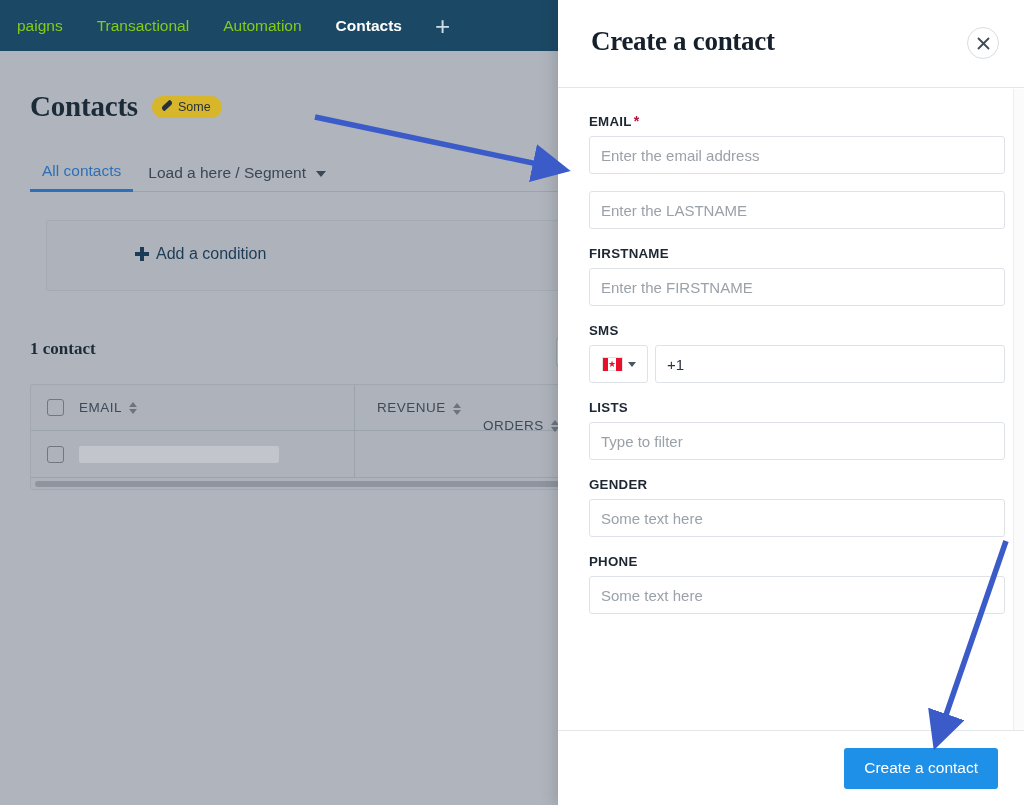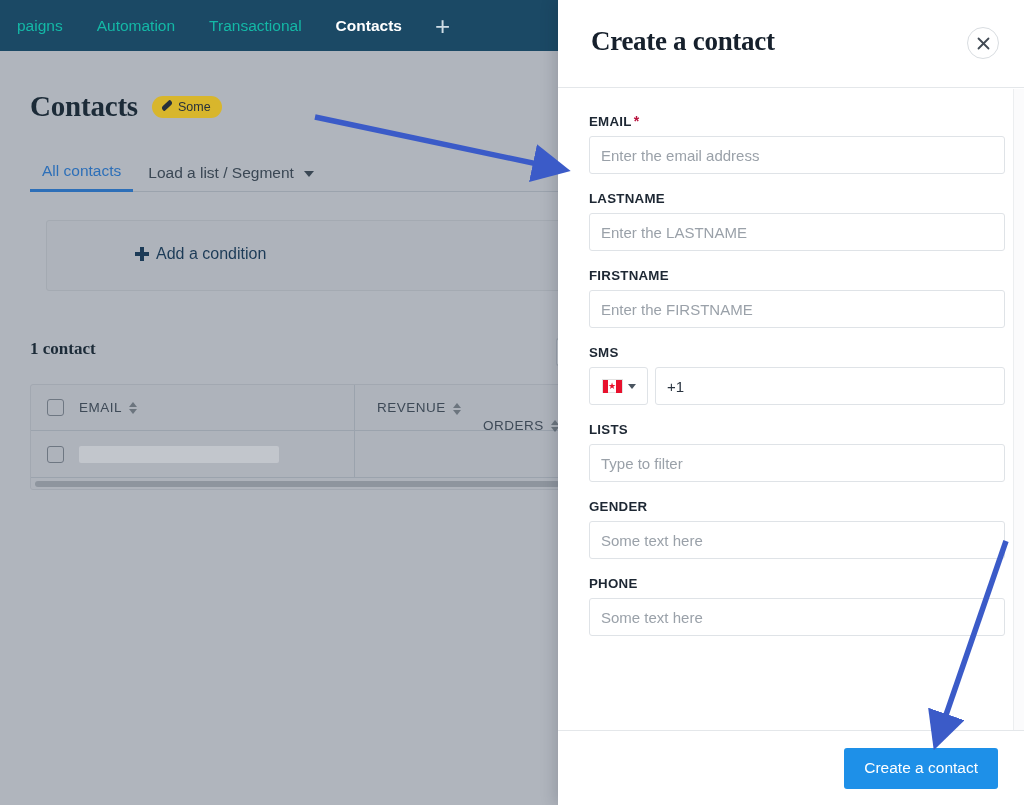"paigns" .nav-item { color: #14b8a6 -> #84cc16 }
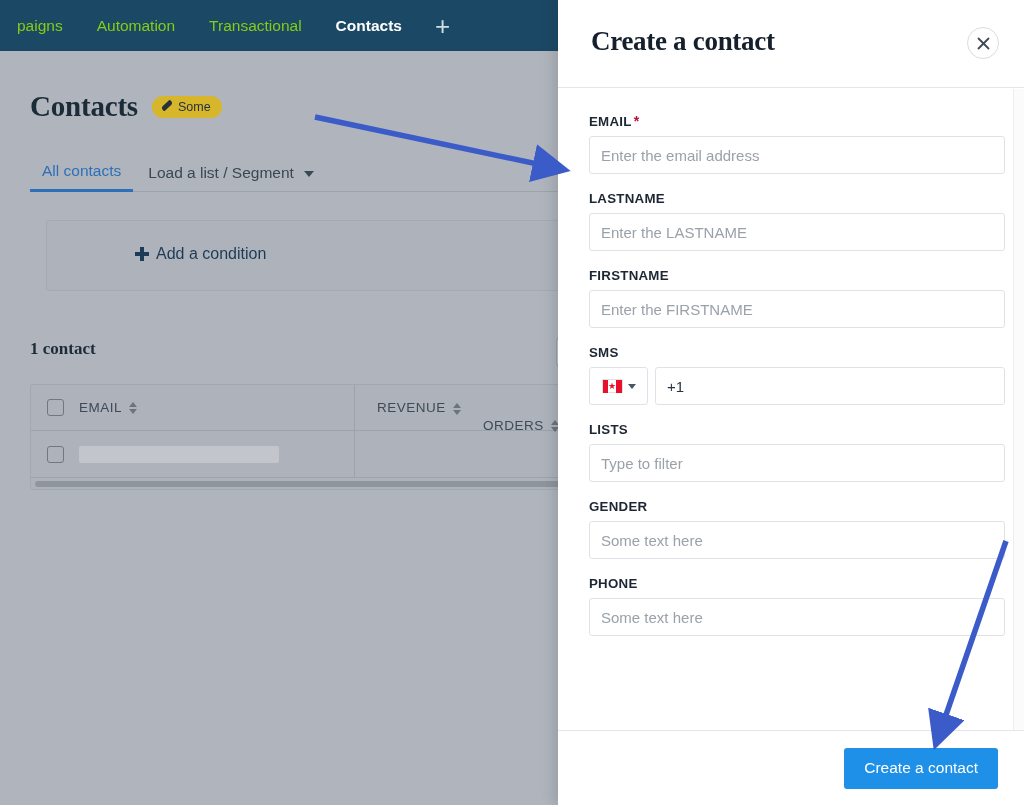"Automation" span.nav-item { order: before "Transactional" -> after "Transactional" }
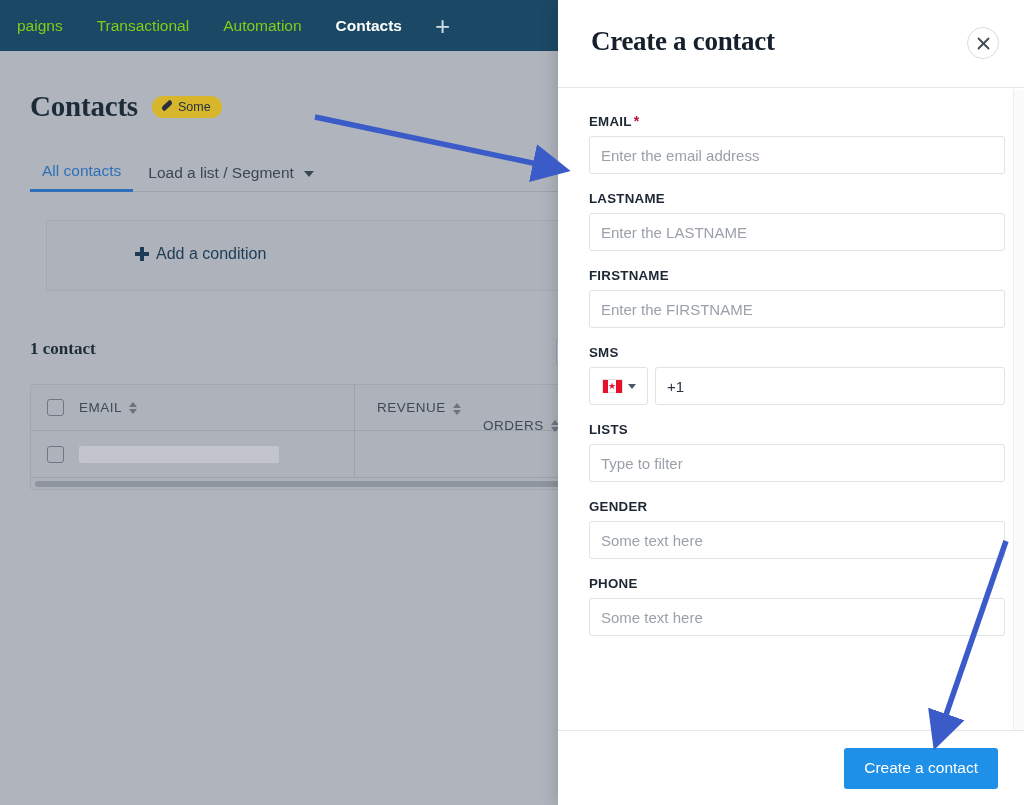"Load a list / Segment" span { text: list -> here }
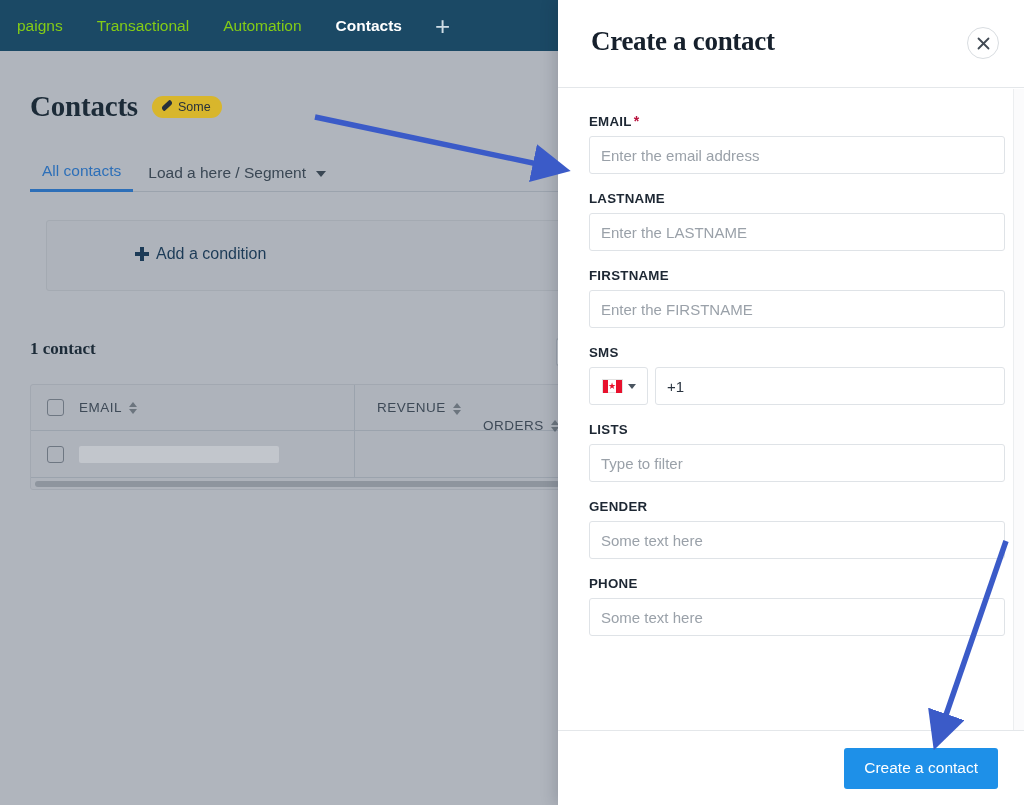"LASTNAME" label.field-label { html: <label>LASTNAME</label> -> none }
